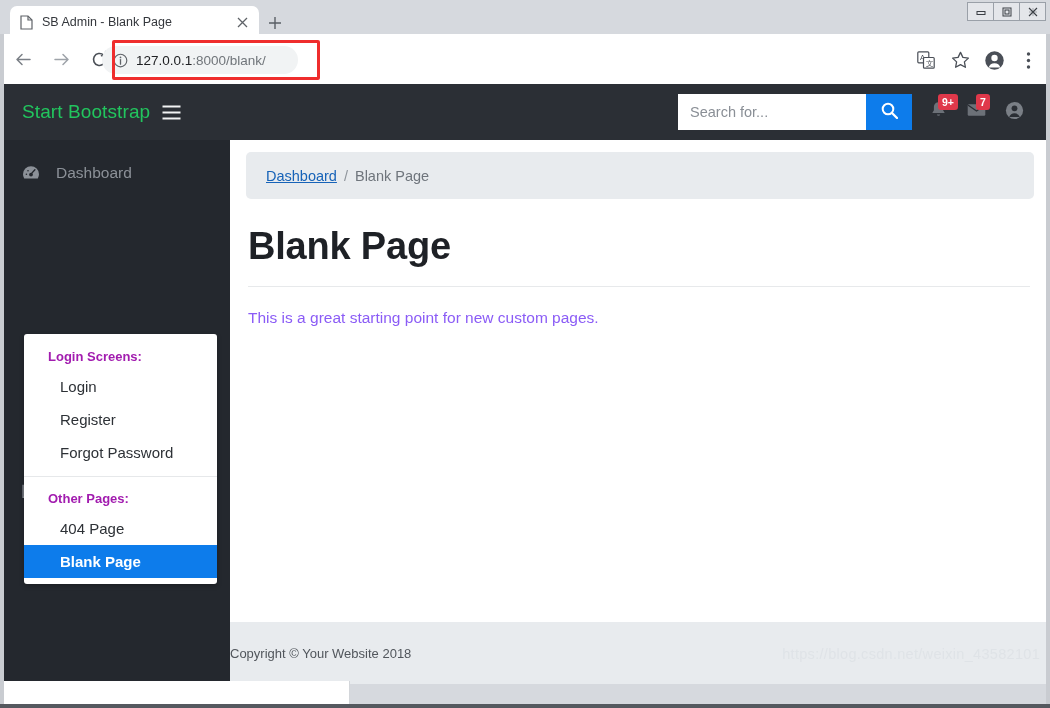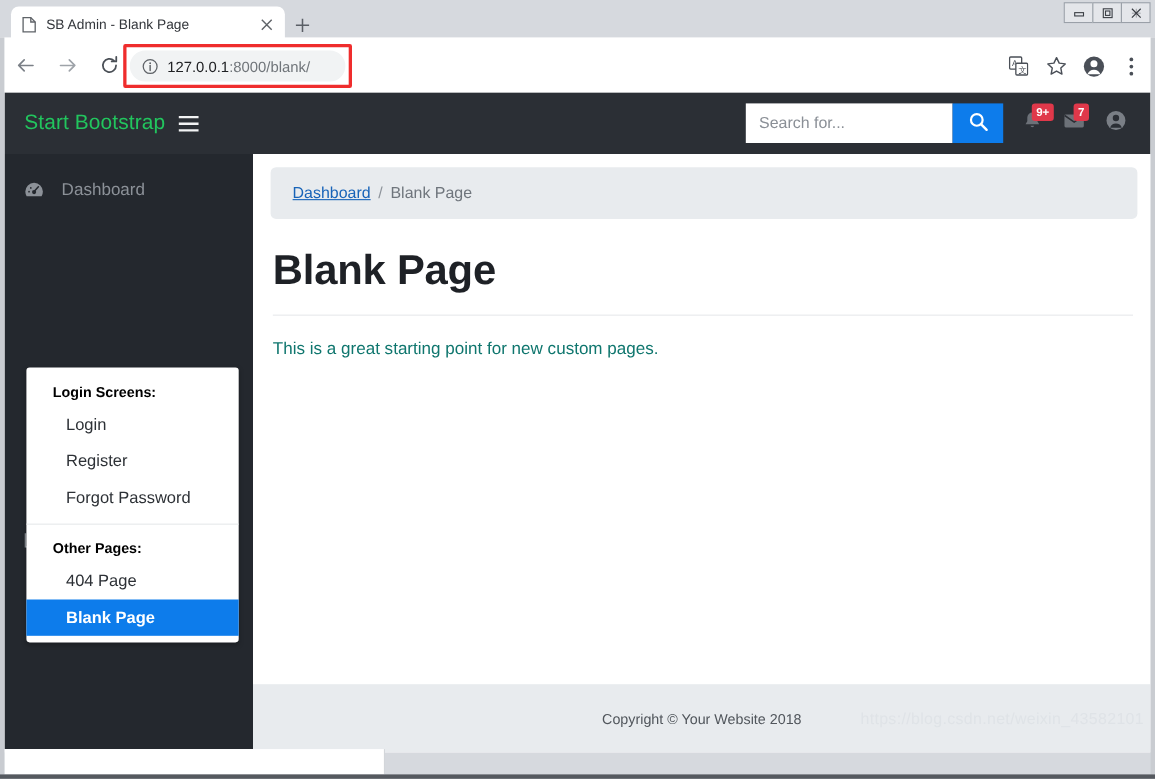"127.0.0.1:8000/blank/" .urlbar-wrap { left: 118px -> 102px }
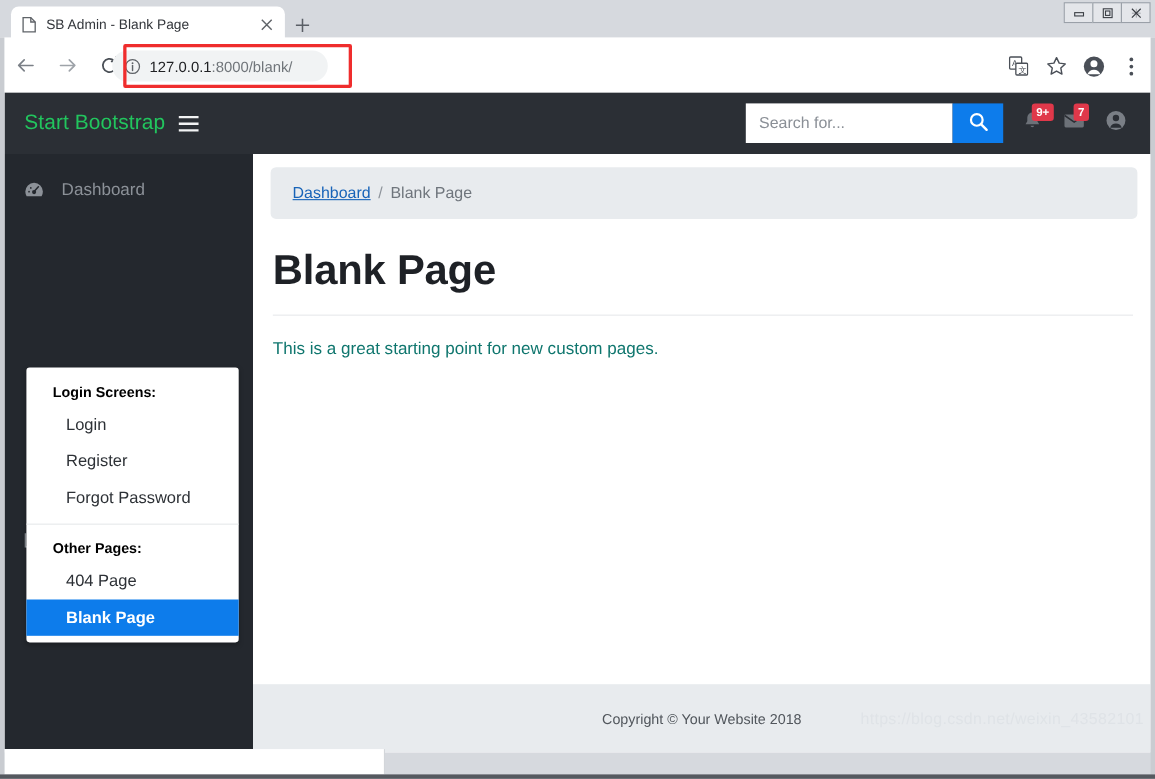"This is a great starting" .page-text { color: #0f766e -> #8b5cf6 }
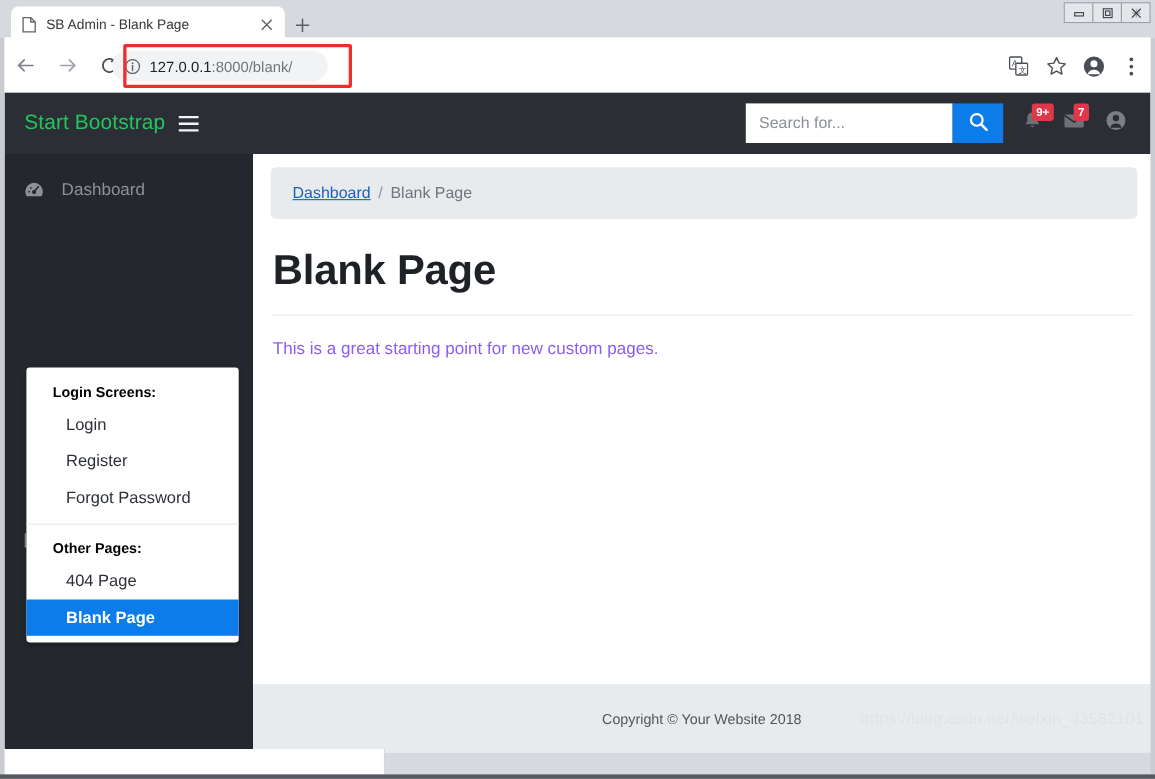"Login Screens:" .dd-header { color: #000000 -> #a21caf }
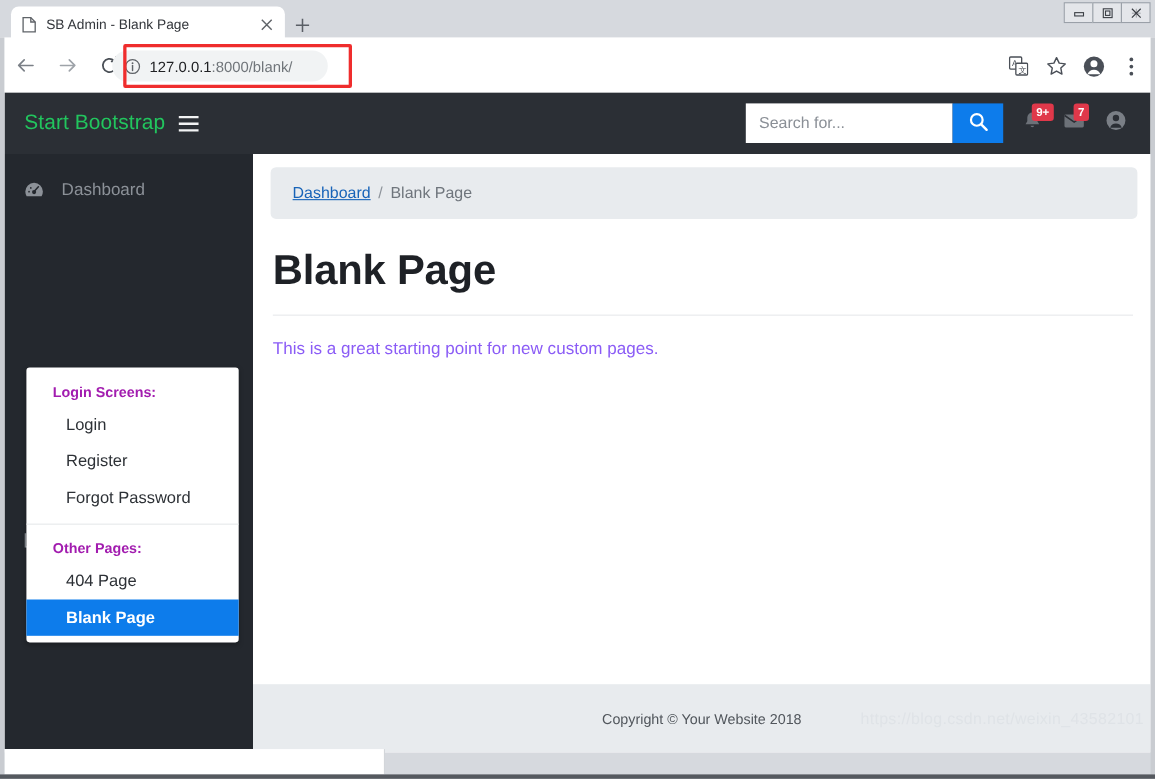"Copyright © Your Website 2018" .app-footer { justify-content: center -> none }
